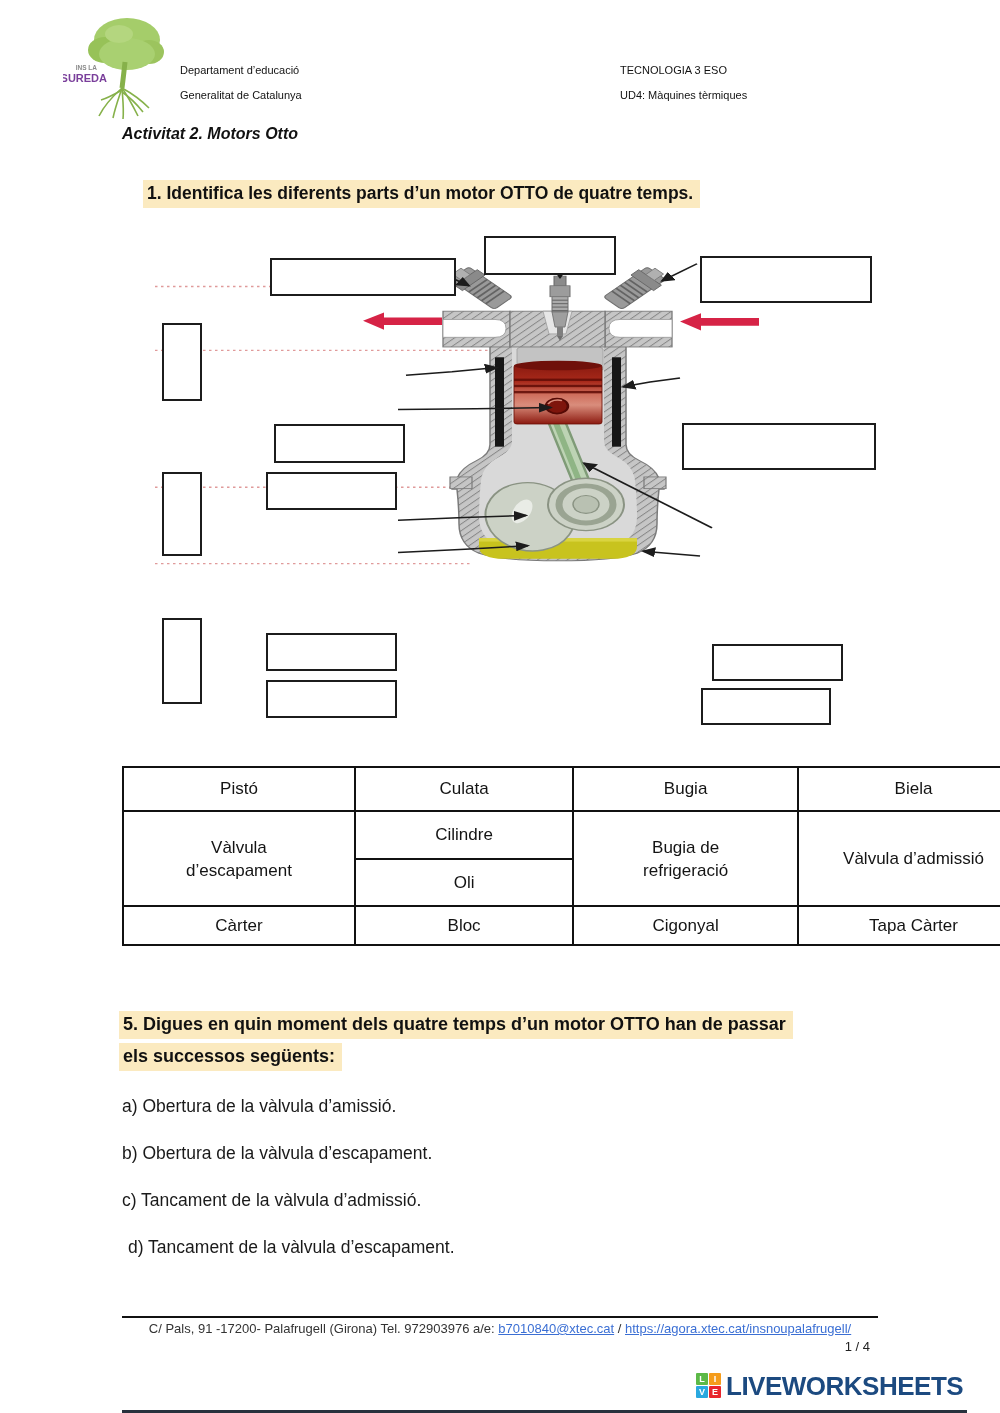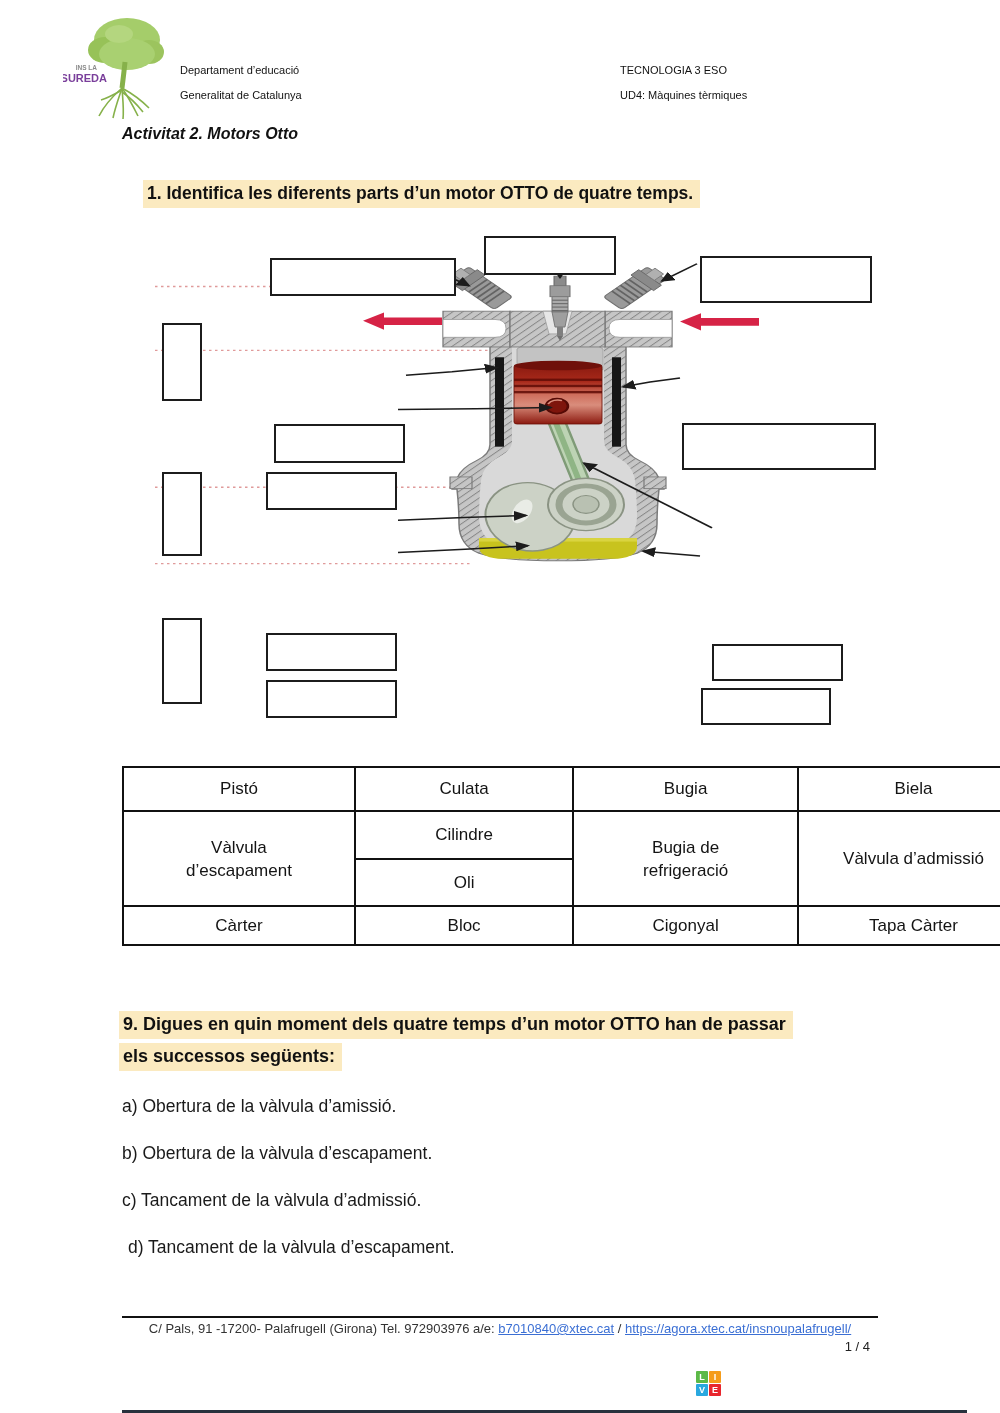"9. Digues en quin moment" span.hl { text: 9 -> 5 }
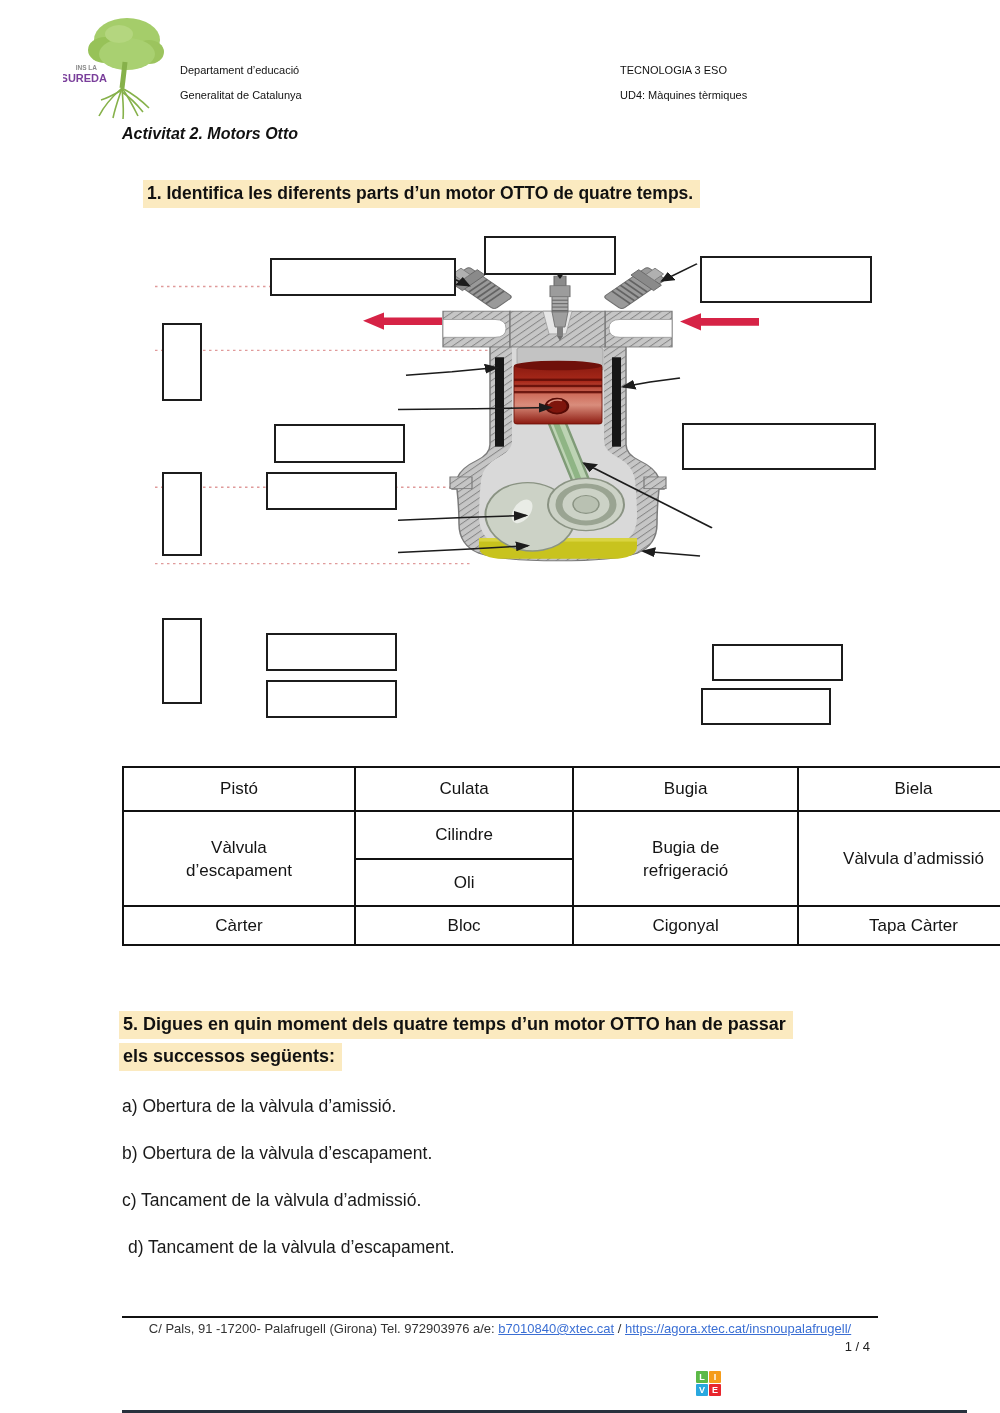"LIVEWORKSHEETS" div.lw-word { html: none -> <div>LIVEWORKSHEETS</div> }
